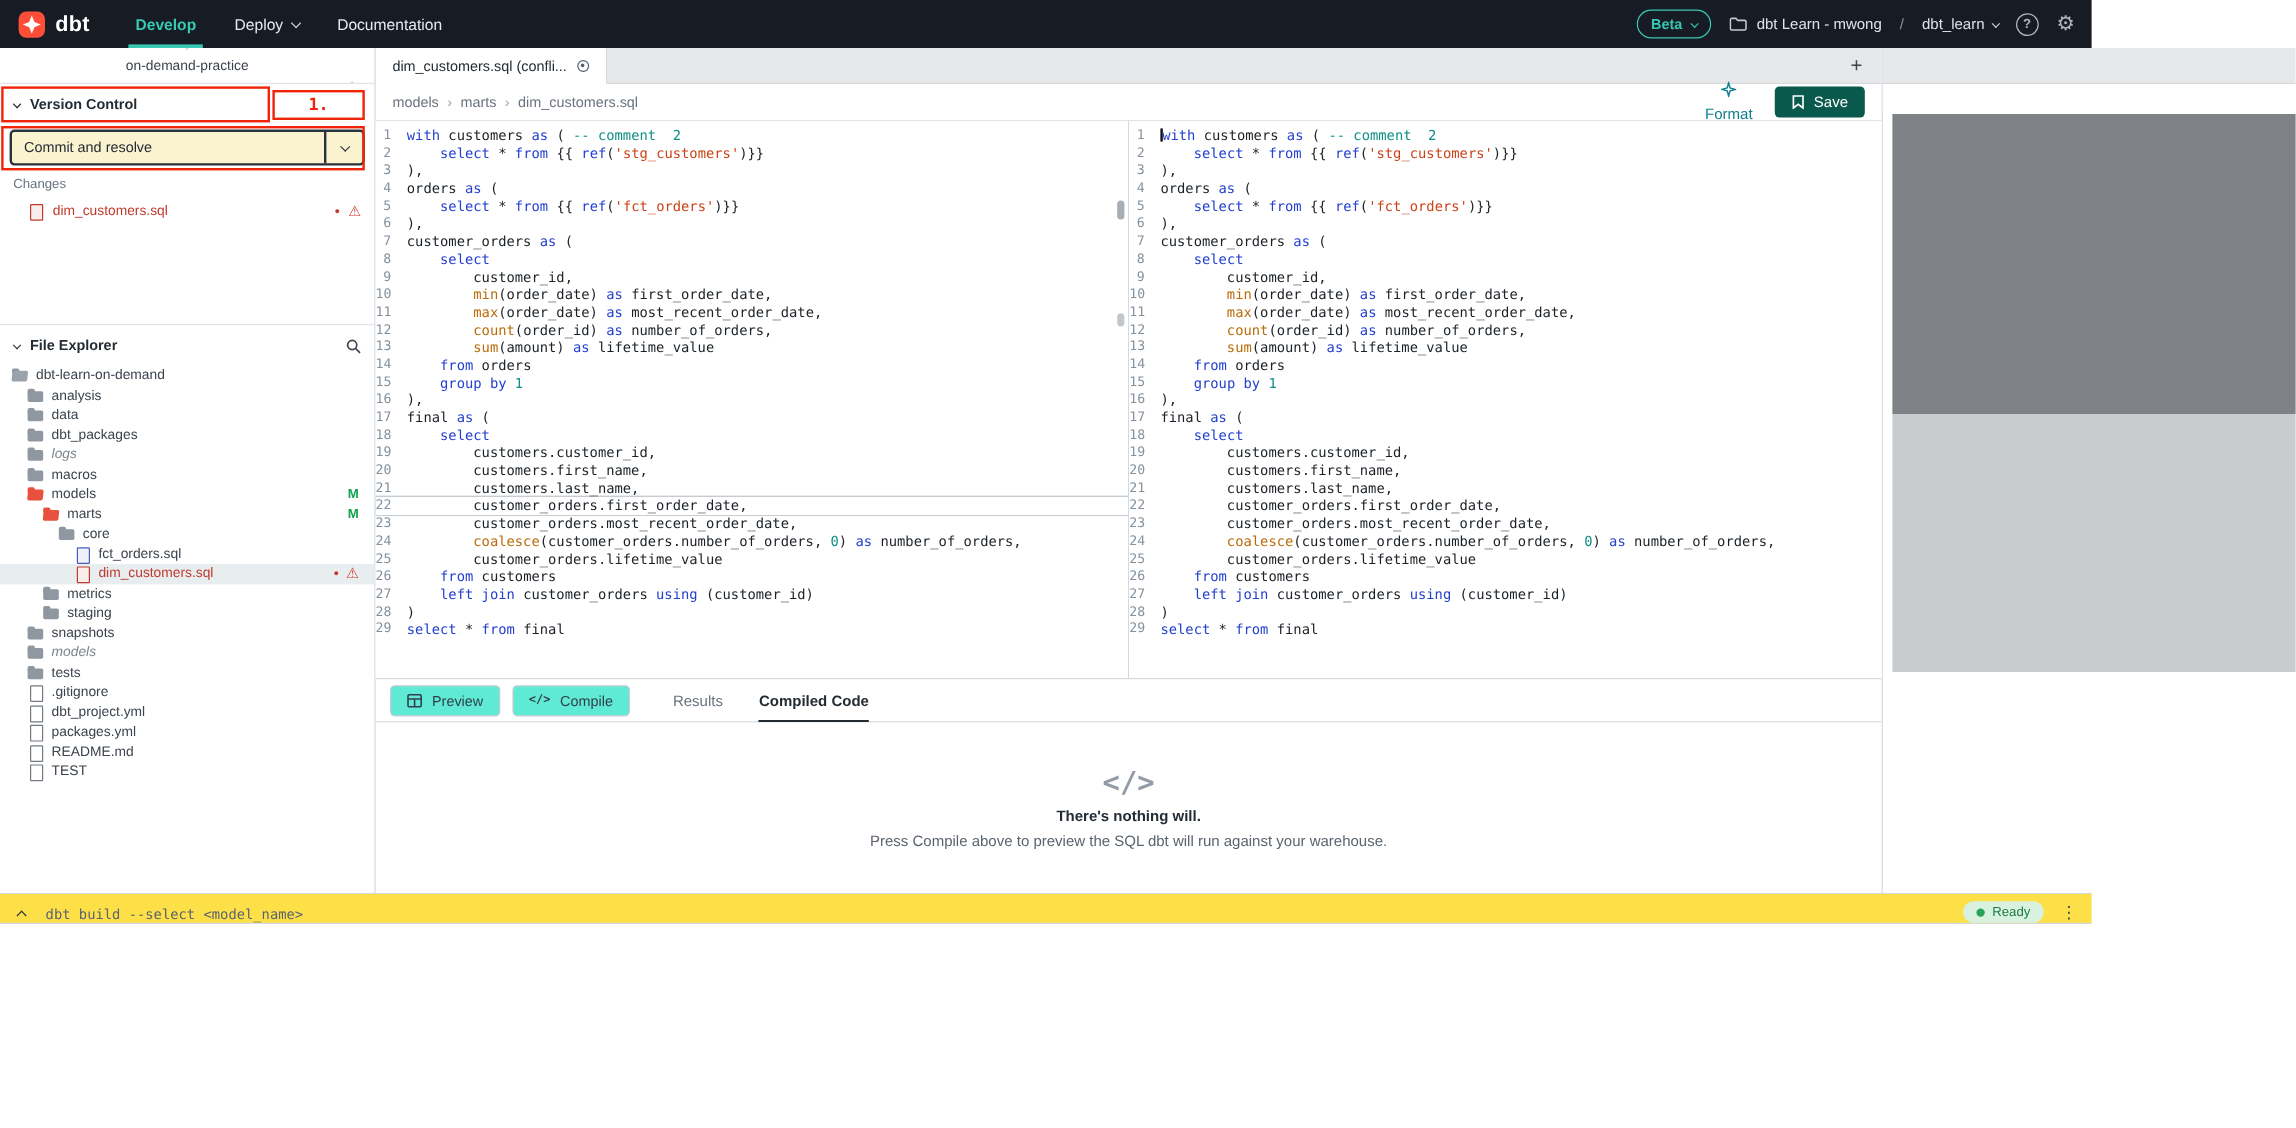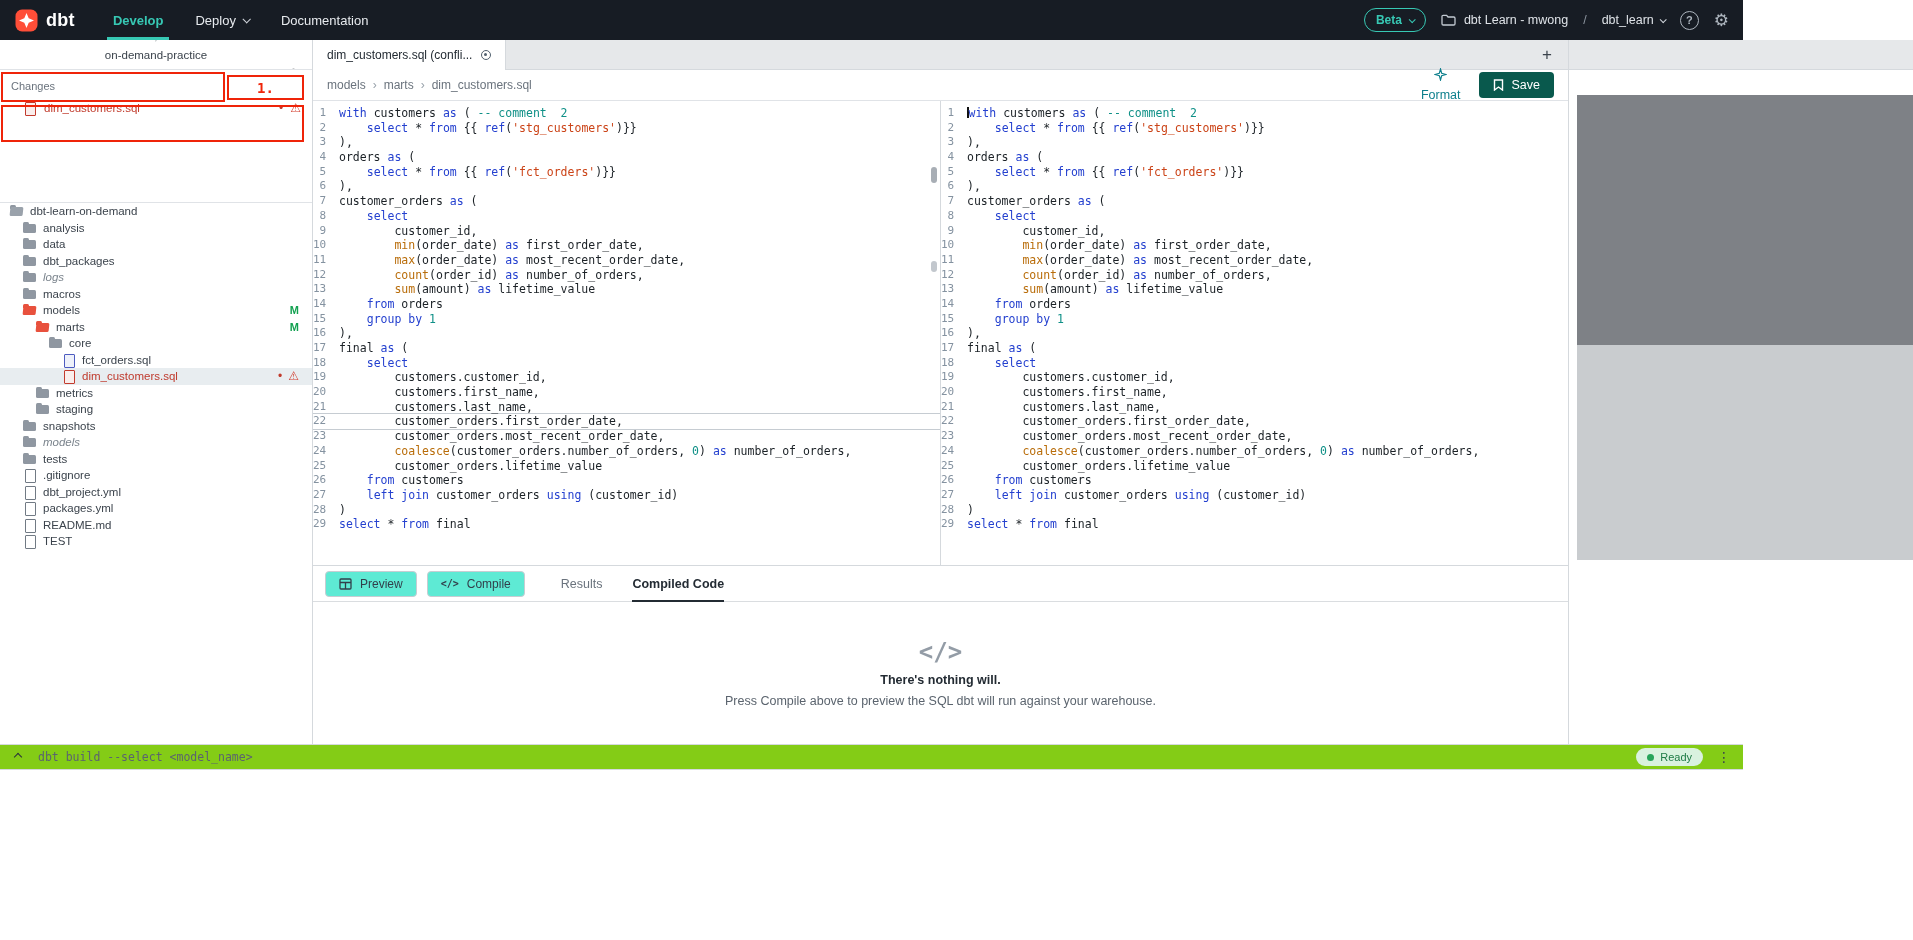"Version Control" div.vc-section { html: none -> <div> <div> <span></span> <span>Version Control</span> </div> <div> <span>Commit and resolve</span> <span> <span></span> </span> </div> </div> }
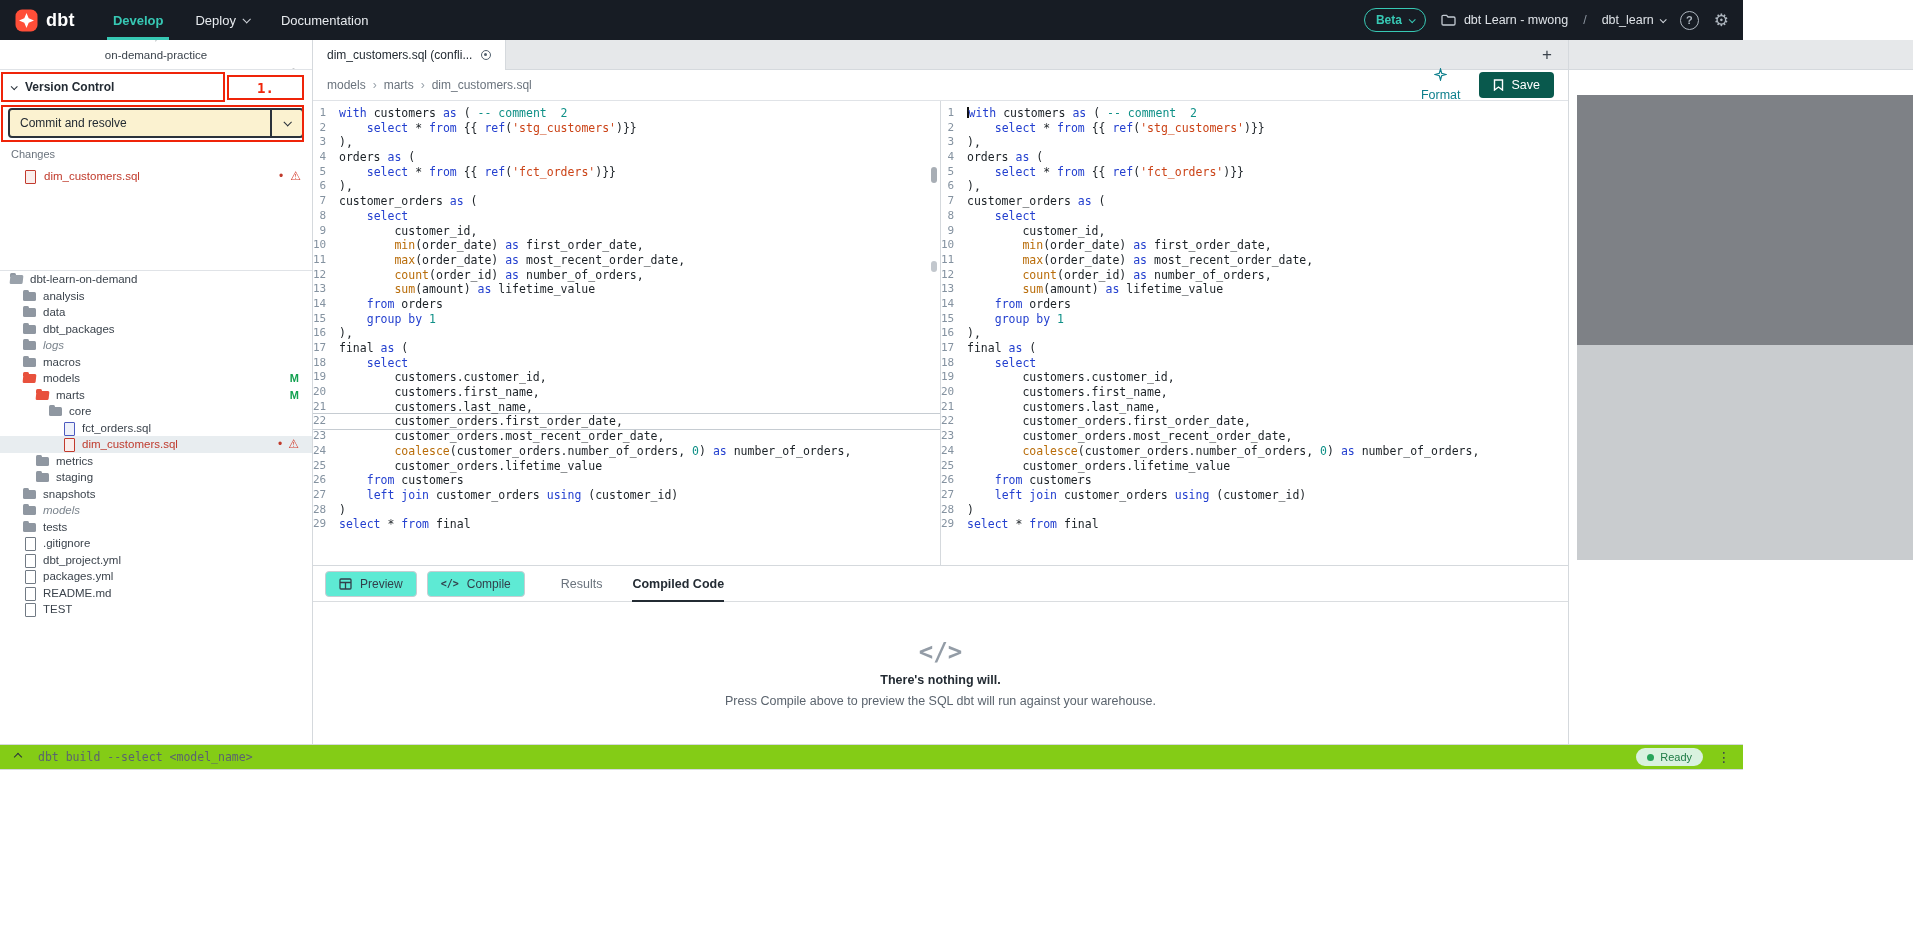"File Explorer" div.section-header { html: none -> <div> <span></span> <span>File Explorer</span> <svg> <circle></circle> <path></path> </svg> </div> }
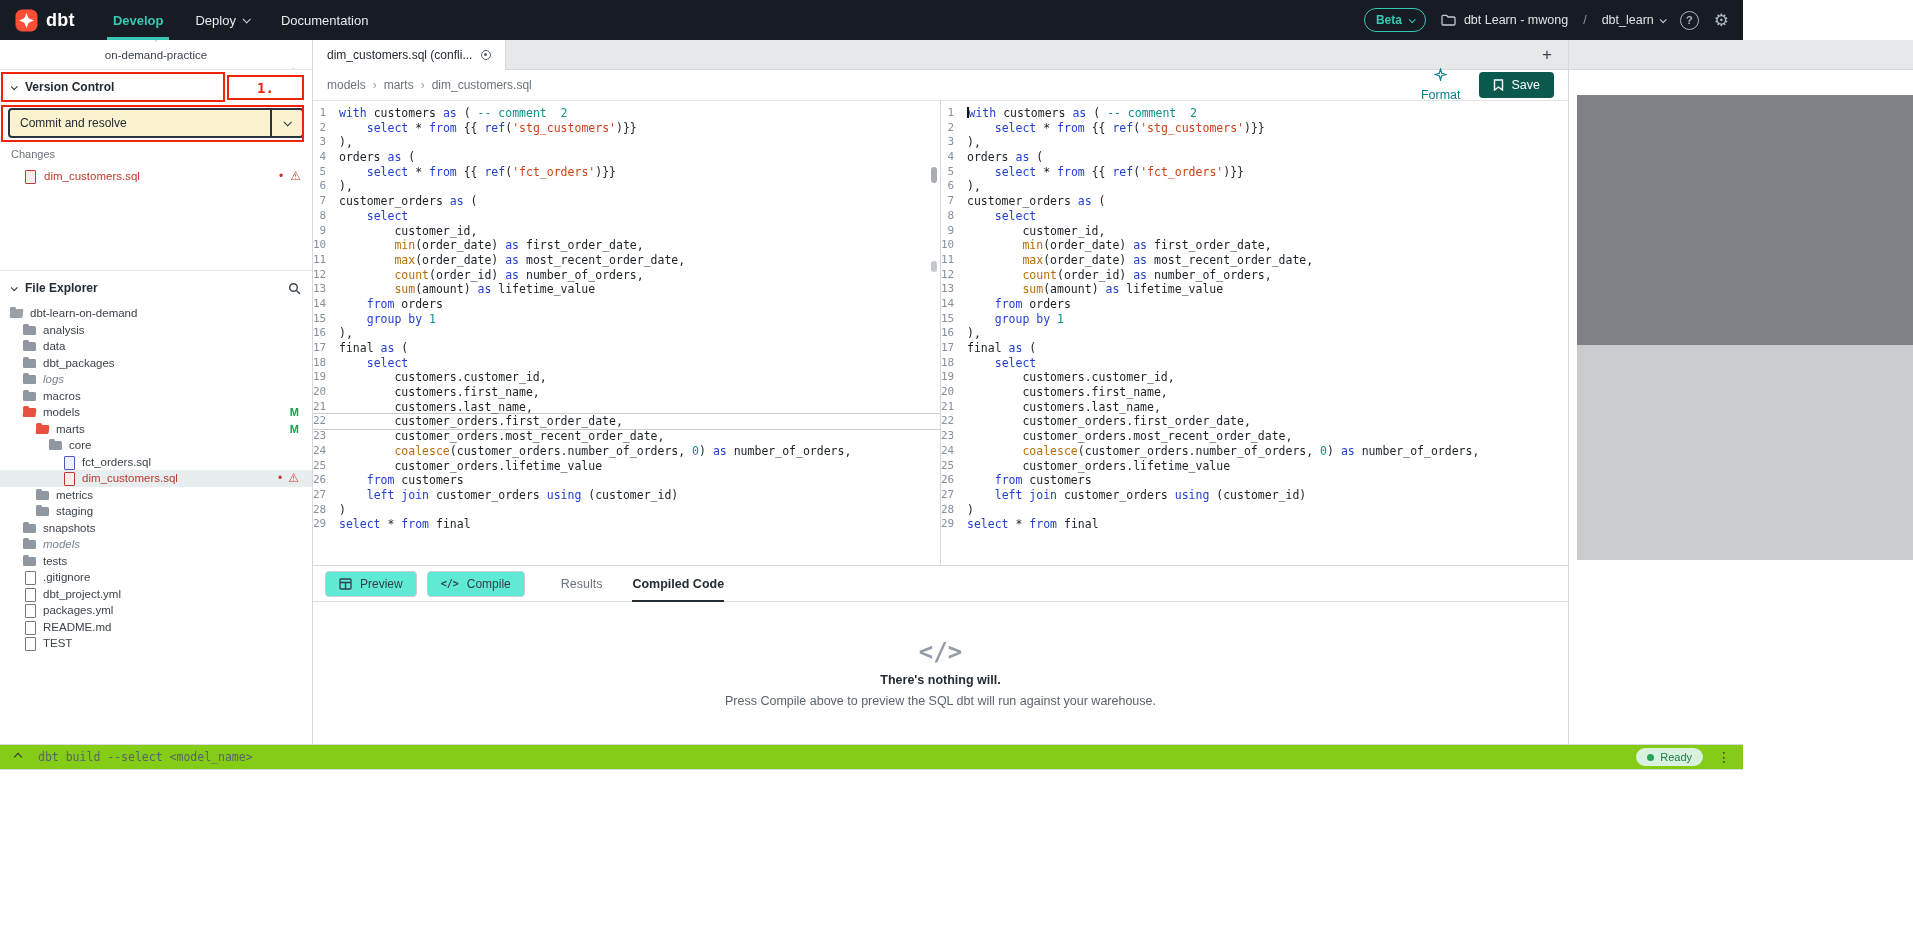"dbt build --select <model_name>" .statusbar { align-items: center -> flex-end; background: #84cc16 -> #fde047 }
